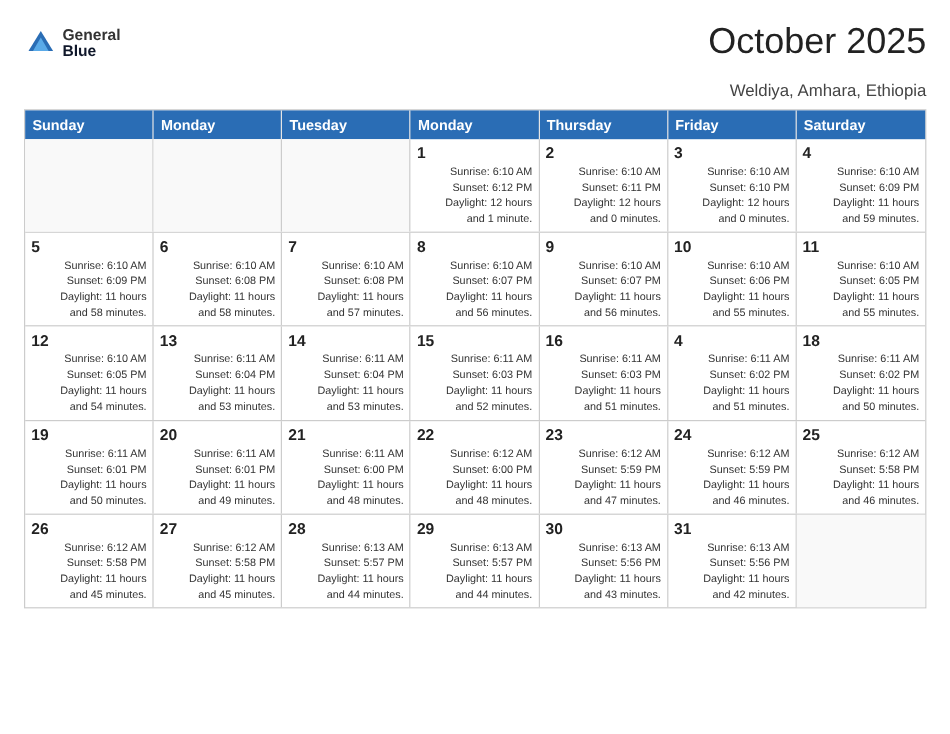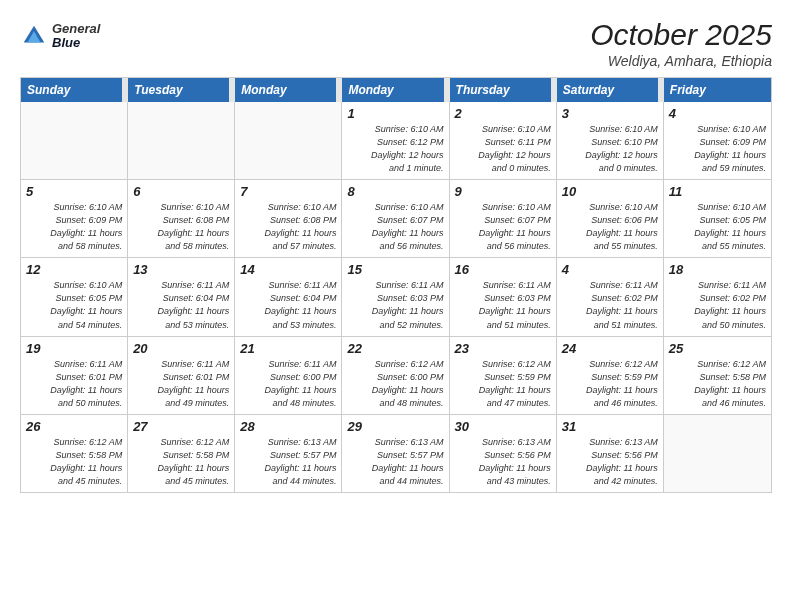"General" .page { font-style: italic -> none }
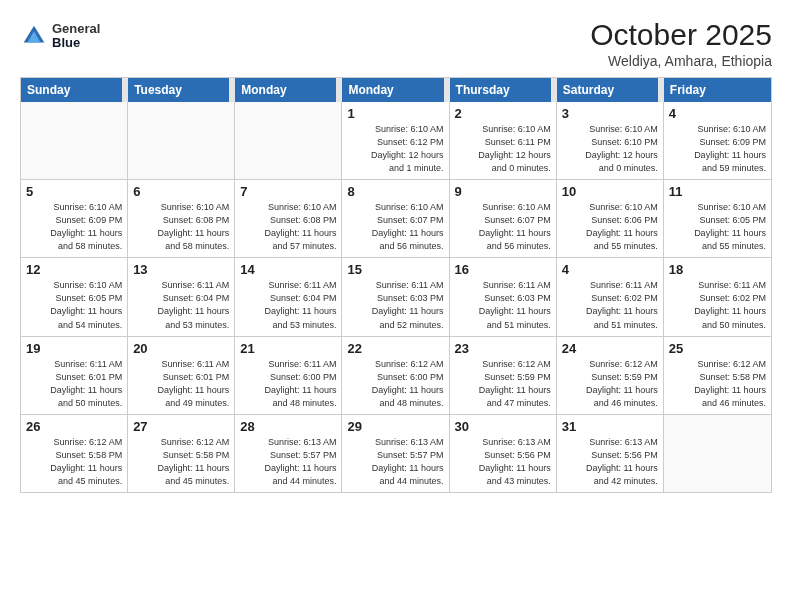"Weldiya, Amhara, Ethiopia" .subtitle { margin-top: 2px -> 16px }
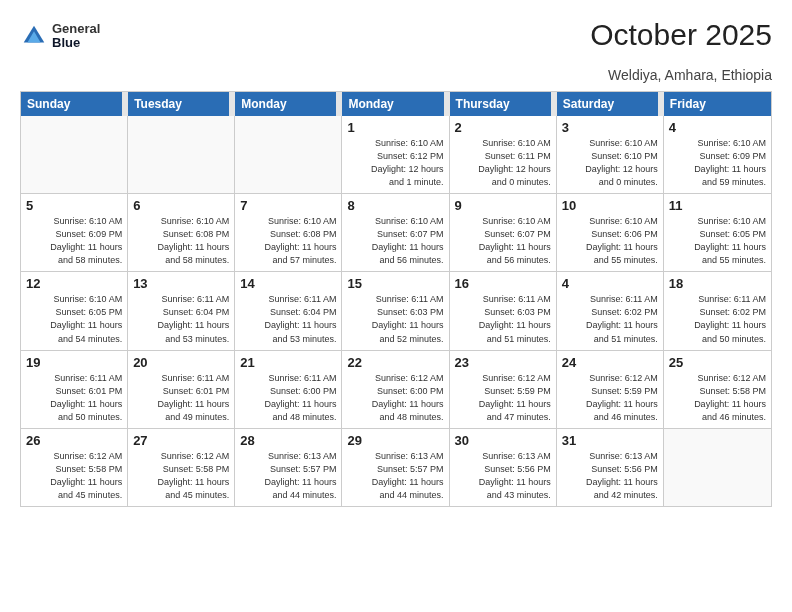"Sunday" .cal-header-cell { border-right: 6px solid #e5e5e5 -> 1px solid #e5e5e5 }
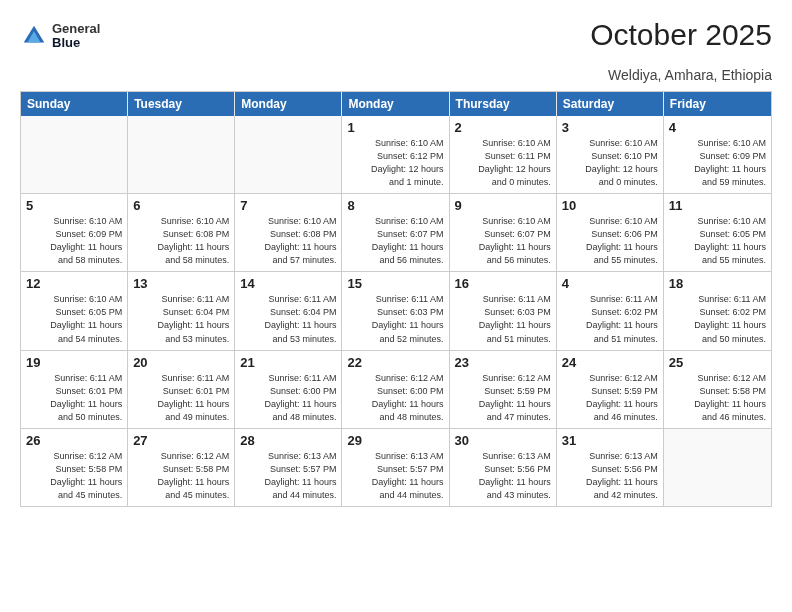"Tuesday" div.cal-header-cell { order: before "Monday" -> after "Monday" }
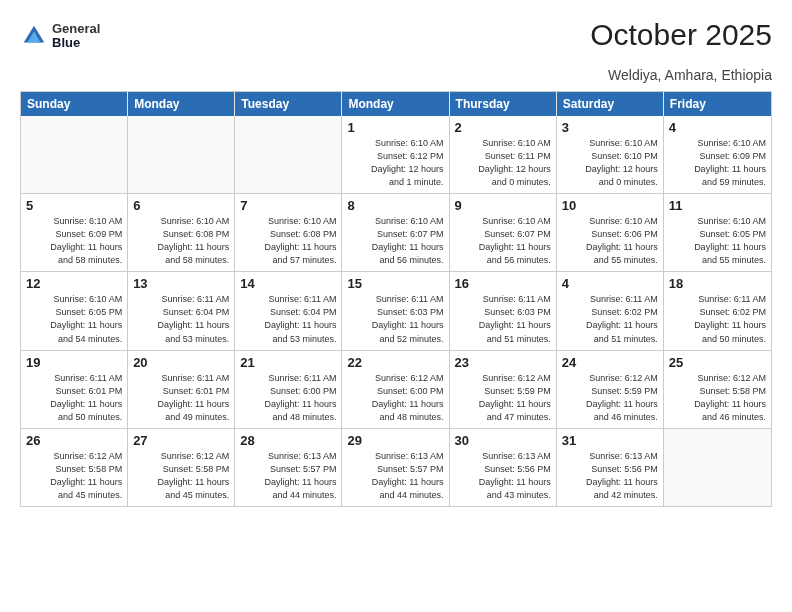"Saturday" div.cal-header-cell { order: before "Friday" -> after "Friday" }
